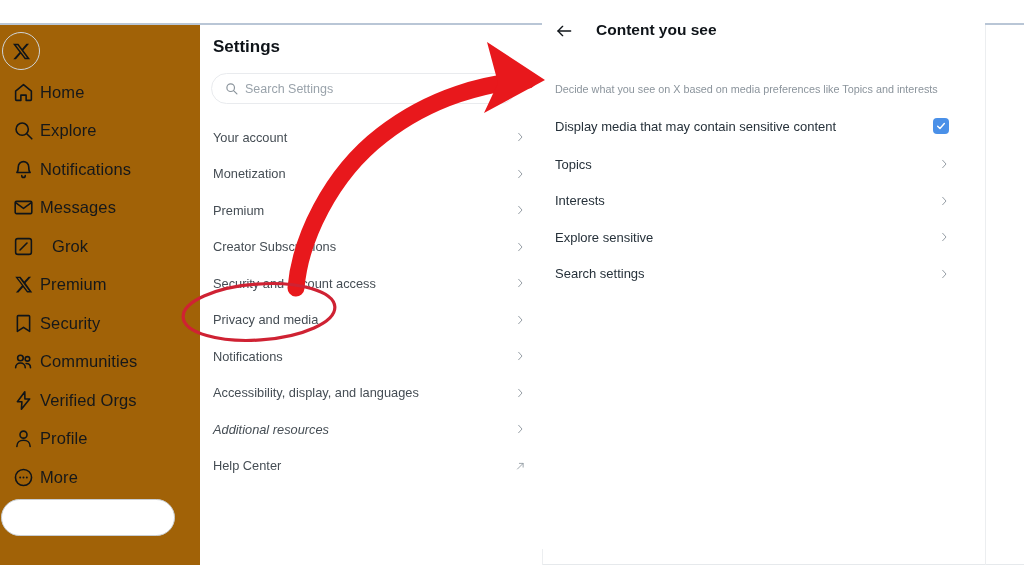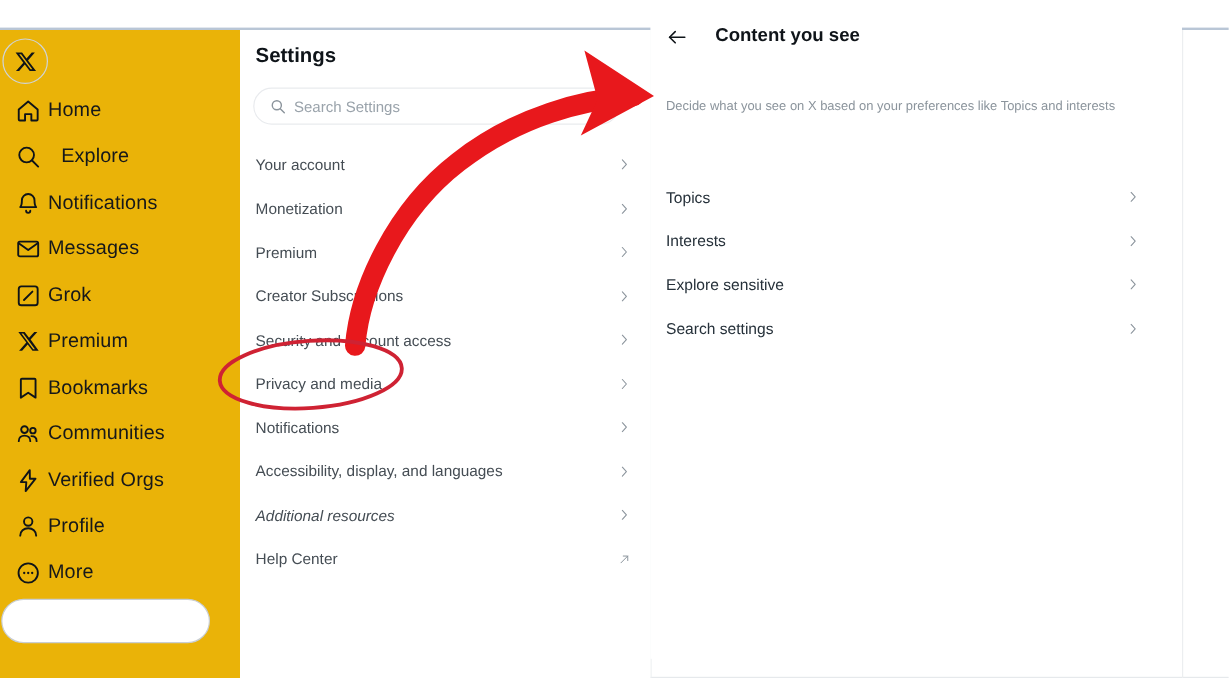"Home" #nav { background: #eab308 -> #a16207 }
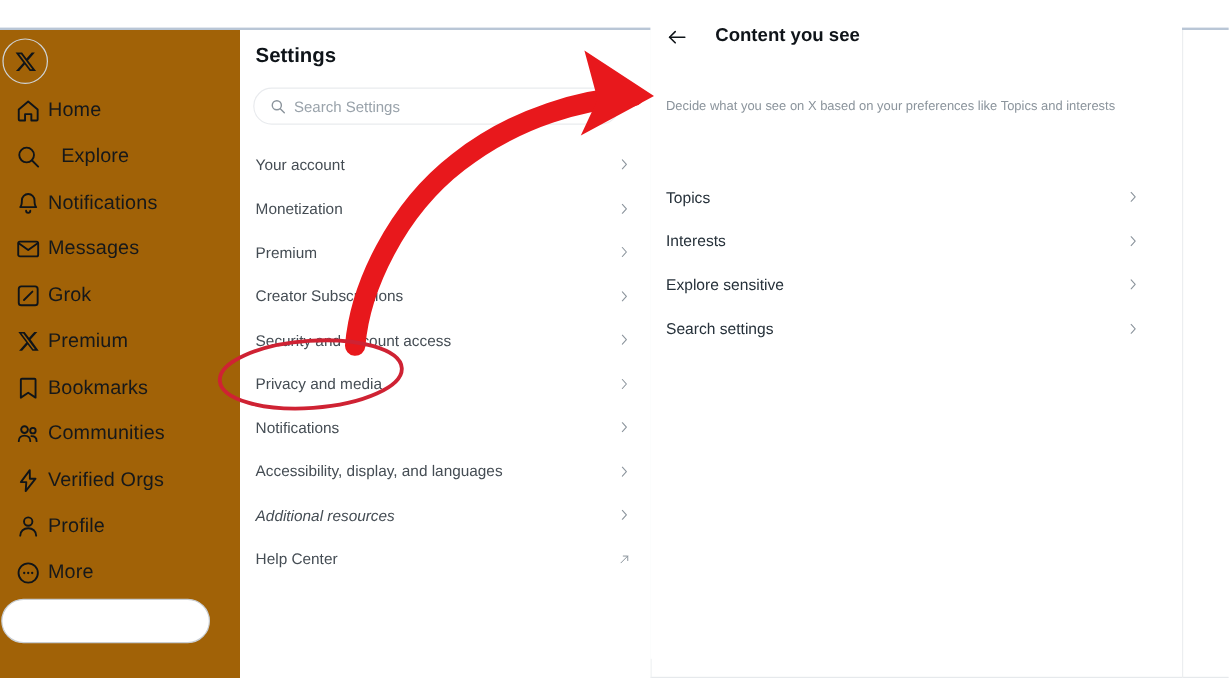"Decide what you see on" div { text: your -> media }
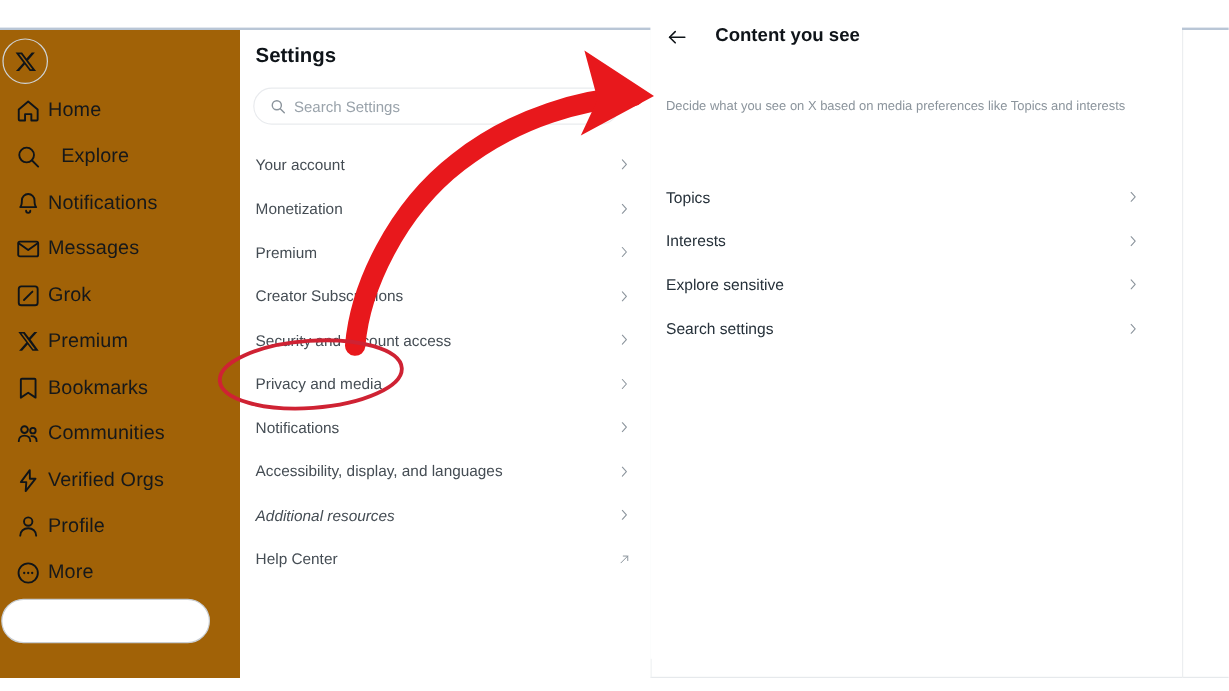"Explore" div.nav-item { gap: 11px -> none }
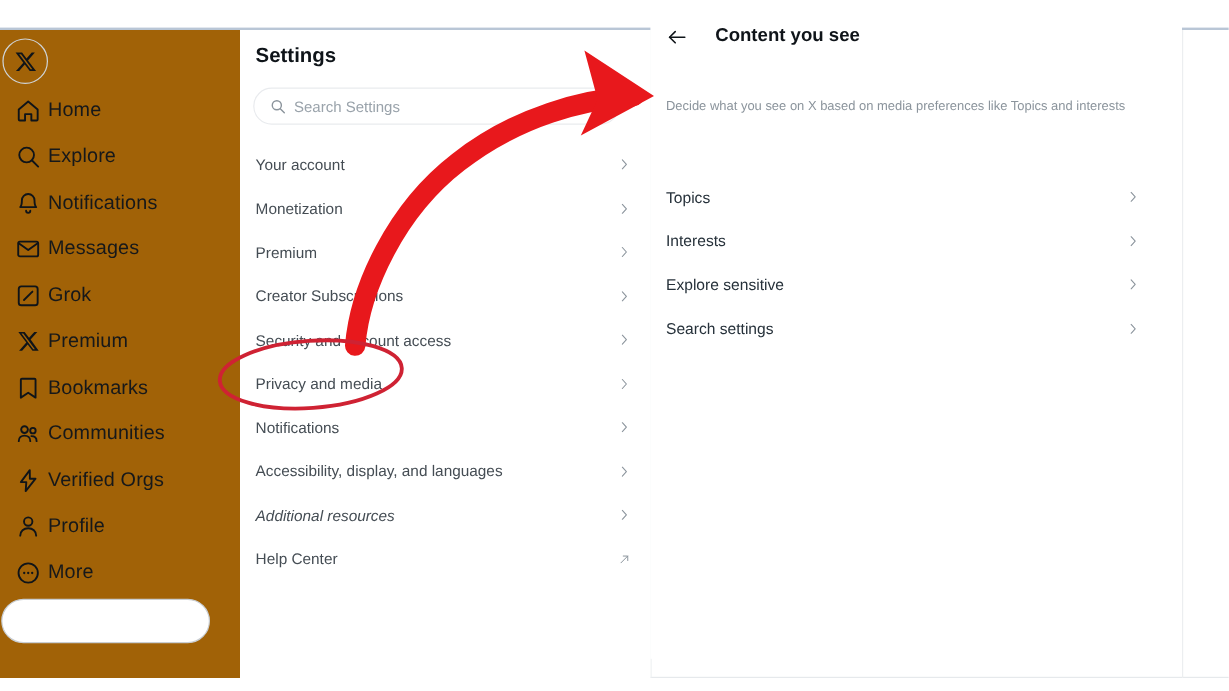"Display media that may contain" div { html: none -> <div> <span>Display media that may contain sensitive content</span> <span> <svg> <polyline></polyline> </svg> </span> </div> }
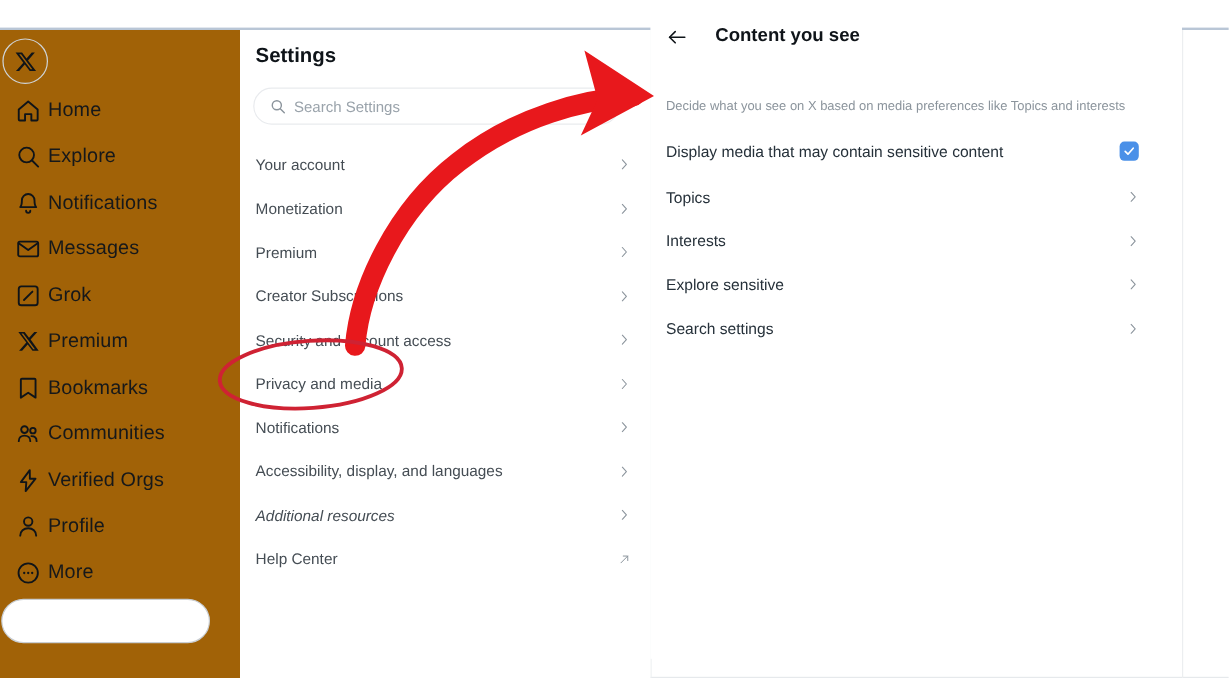"Grok" div.nav-item { gap: none -> 12px }
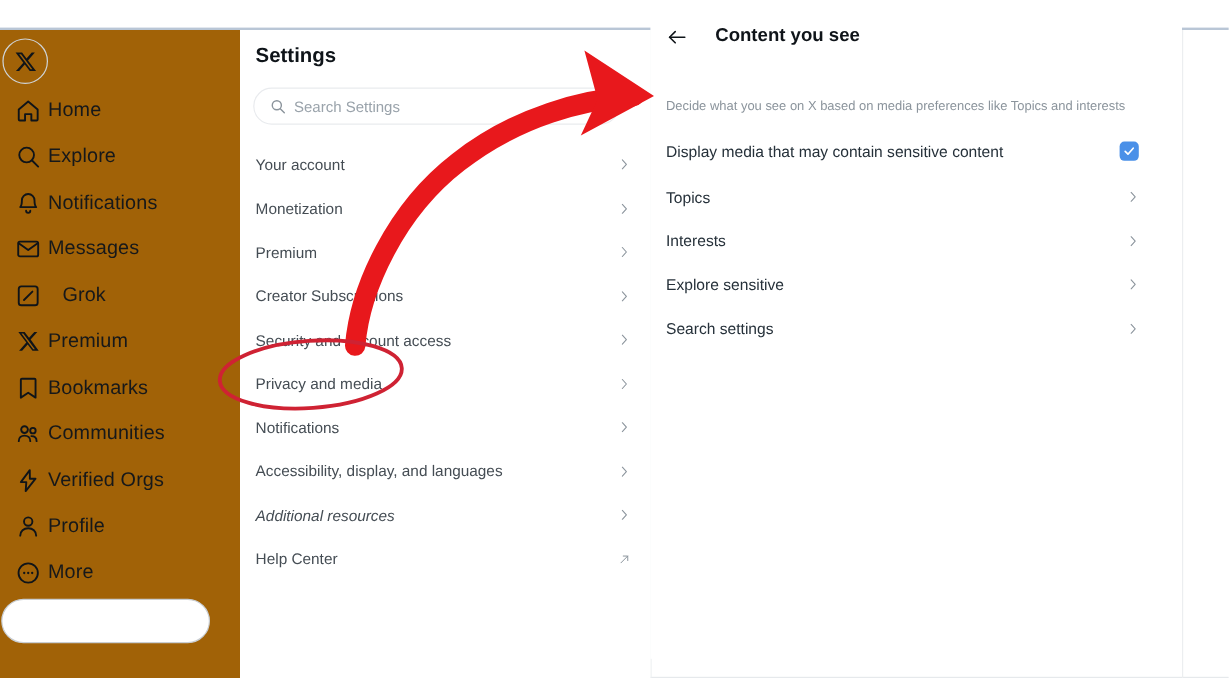"Bookmarks" span.nav-label { text: Bookmarks -> Security }
